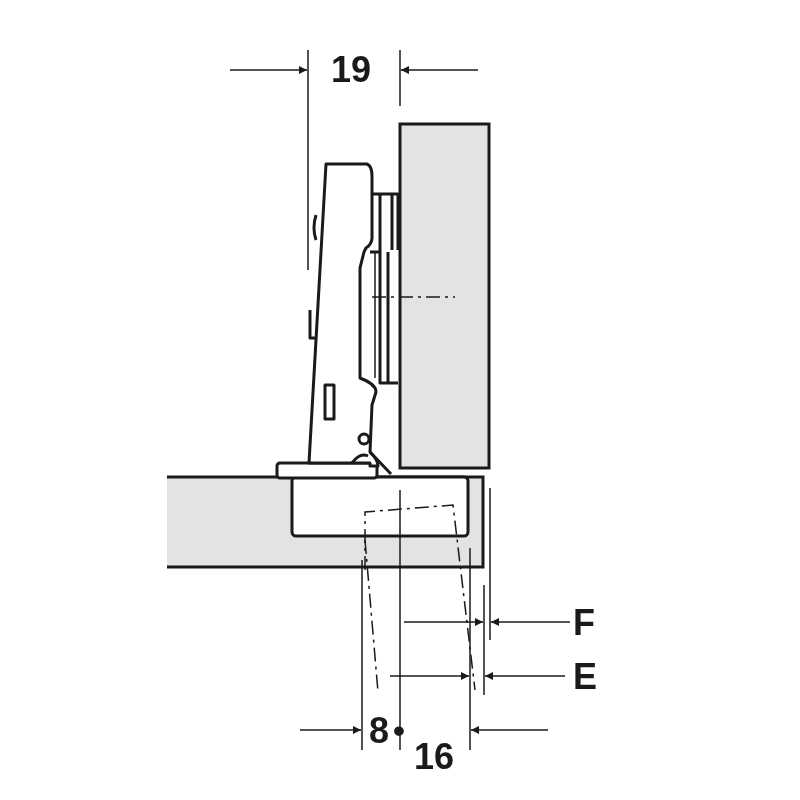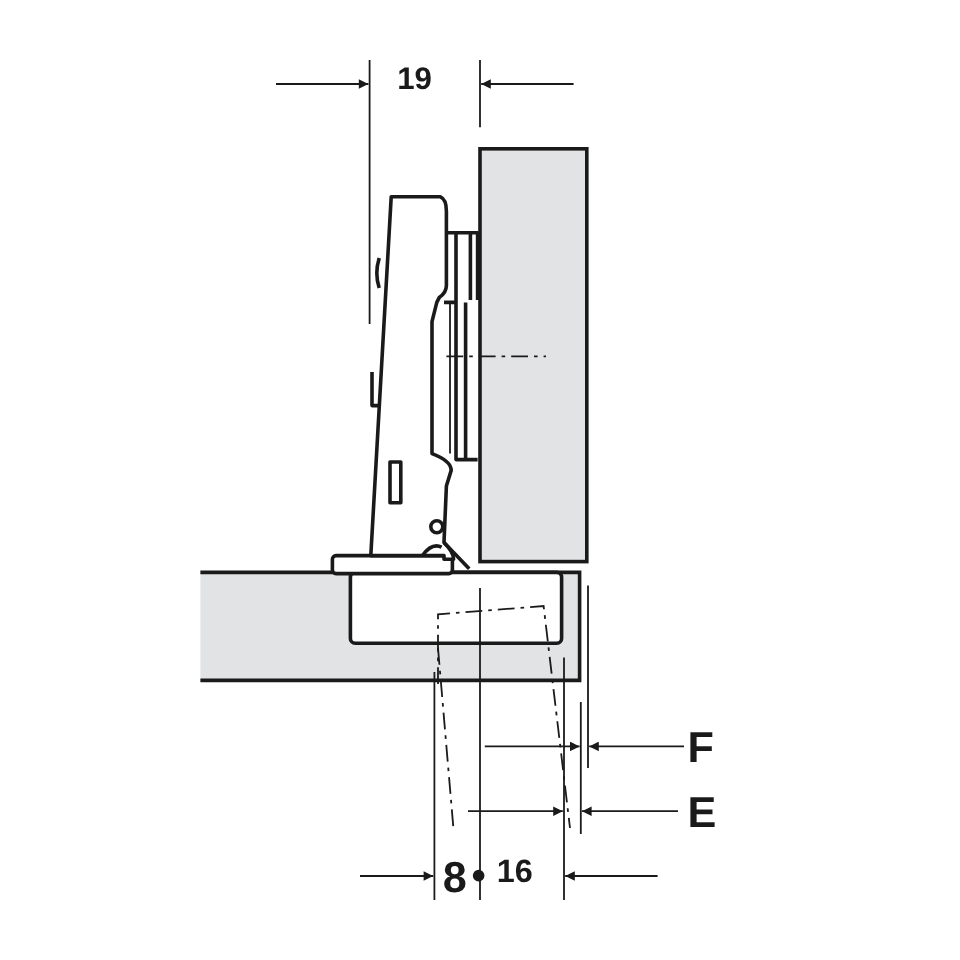"19" span.label { font-size: 26px -> 36px }
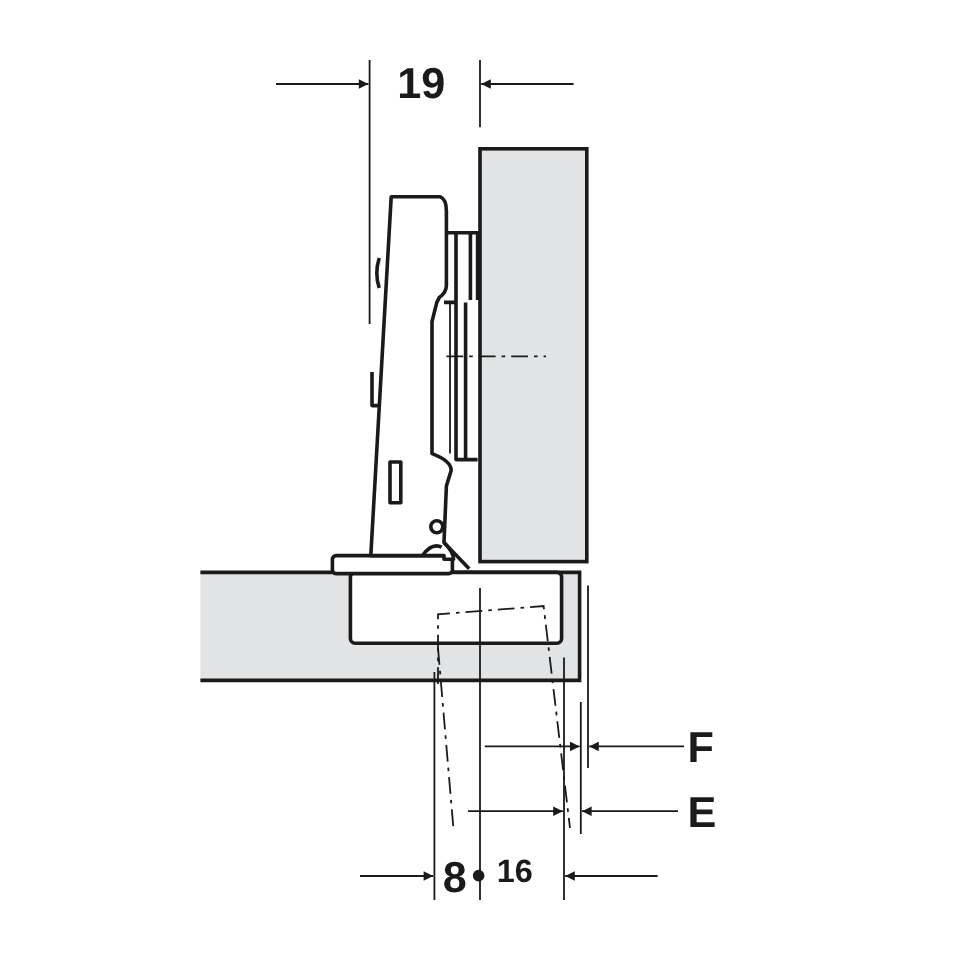"16" span.label { font-size: 27px -> 36px; top: 713px -> 739px }
